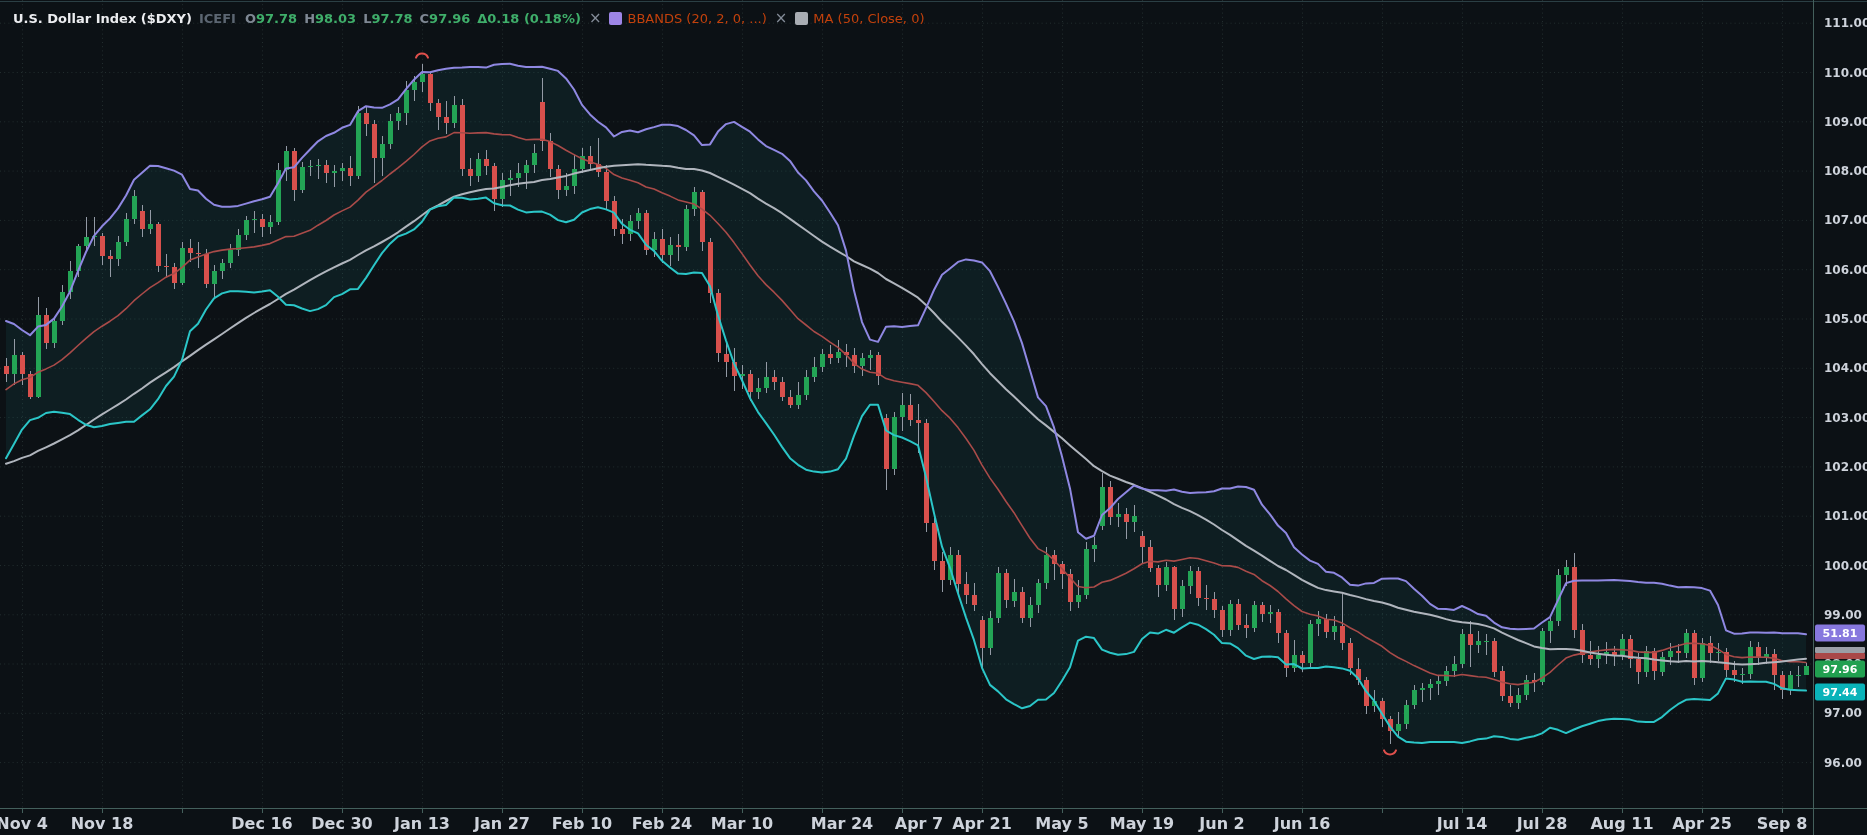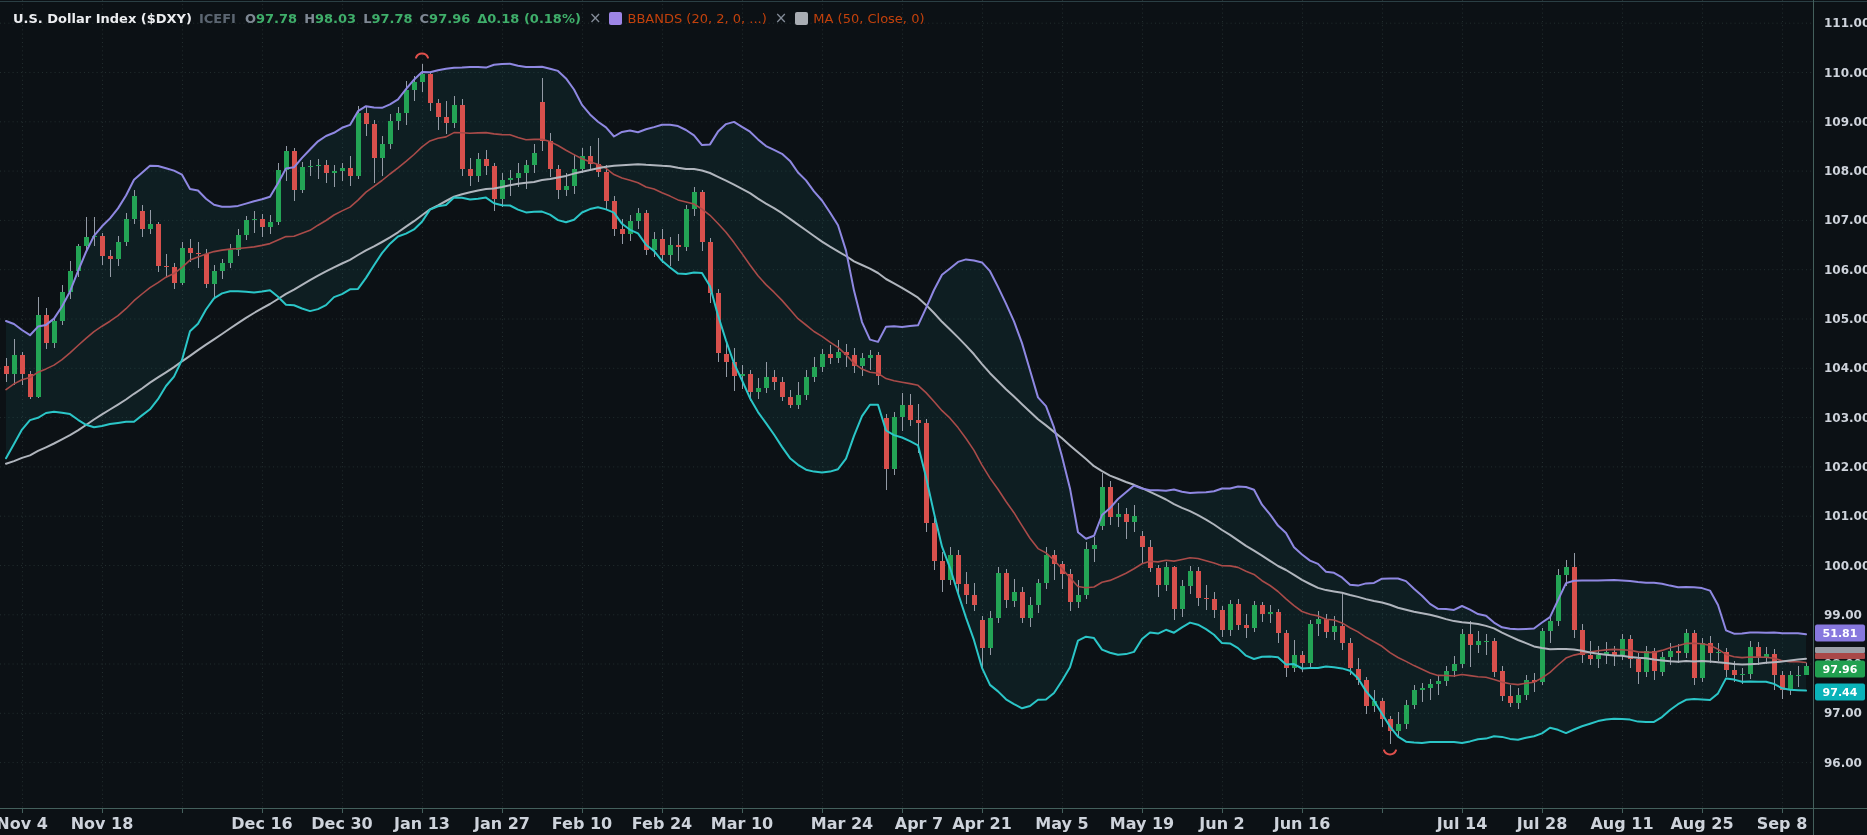"Aug 25" div.tl { text: Aug -> Apr }
